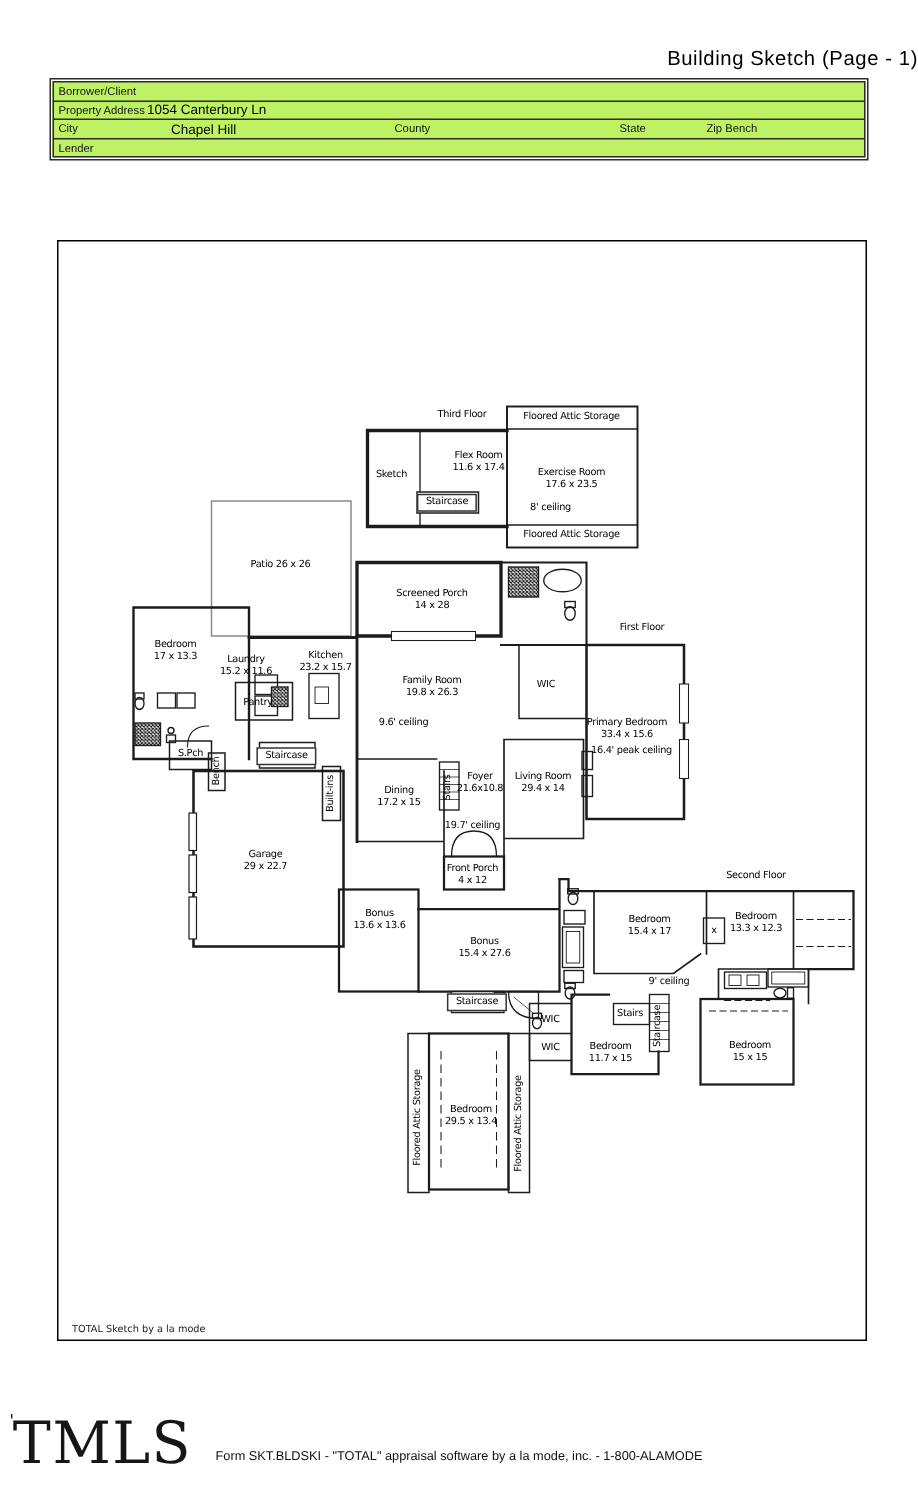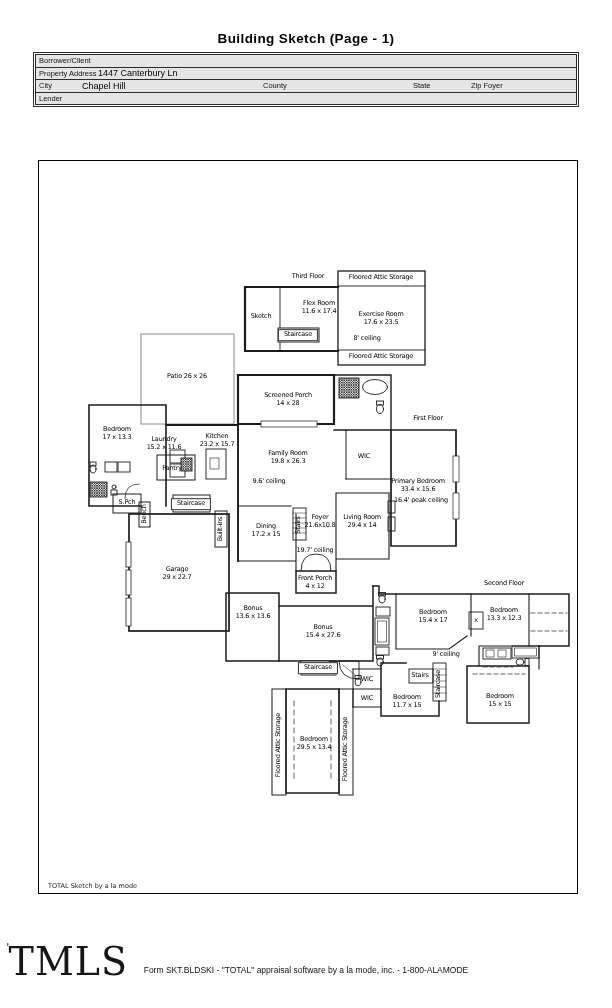"Building Sketch (Page - 1)" .page-title { font-weight: bold -> normal; text-align: center -> right }
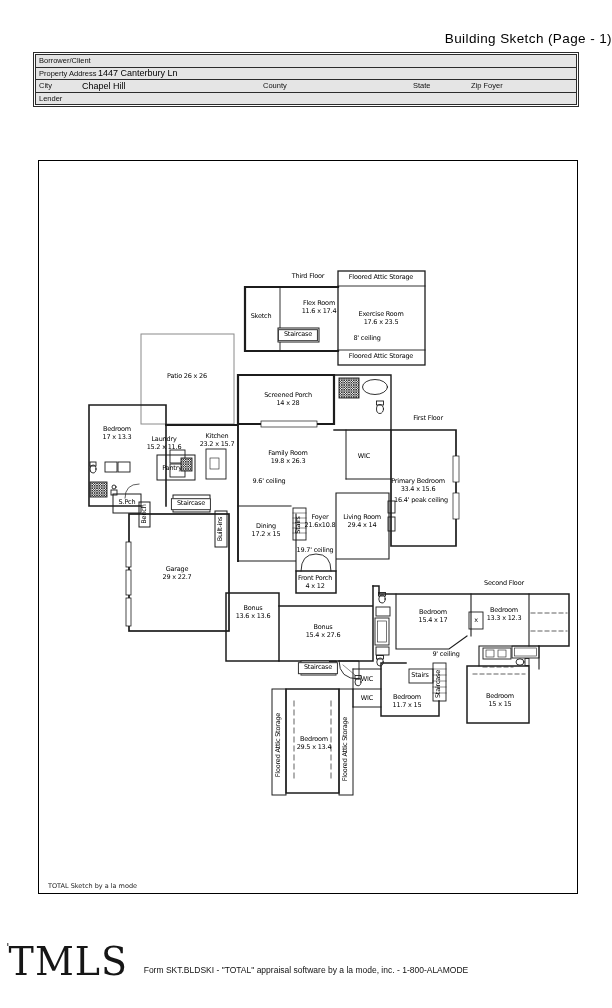"Borrower/Client" .info-table { background: #e5e5e5 -> #bef264 }
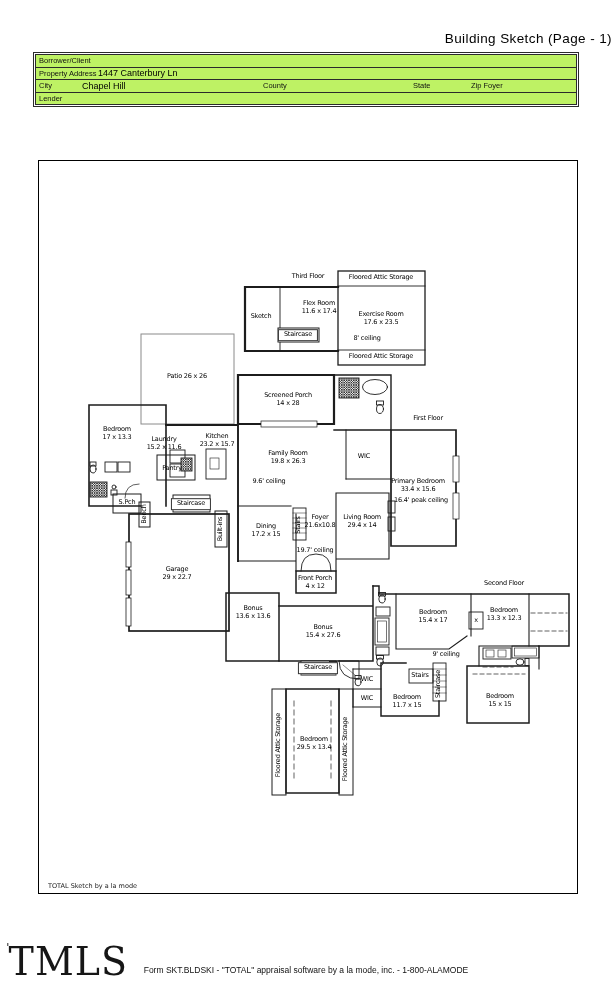"1447 Canterbury Ln" span.tv { text: 1447 -> 1054 }
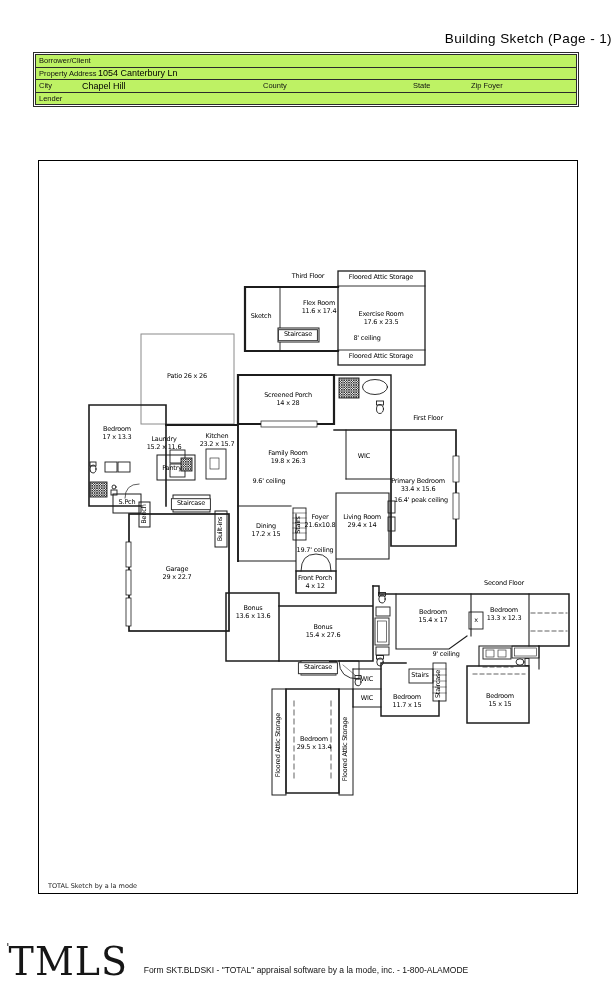"Chapel Hill" span.tv { left: 46px -> 78px }
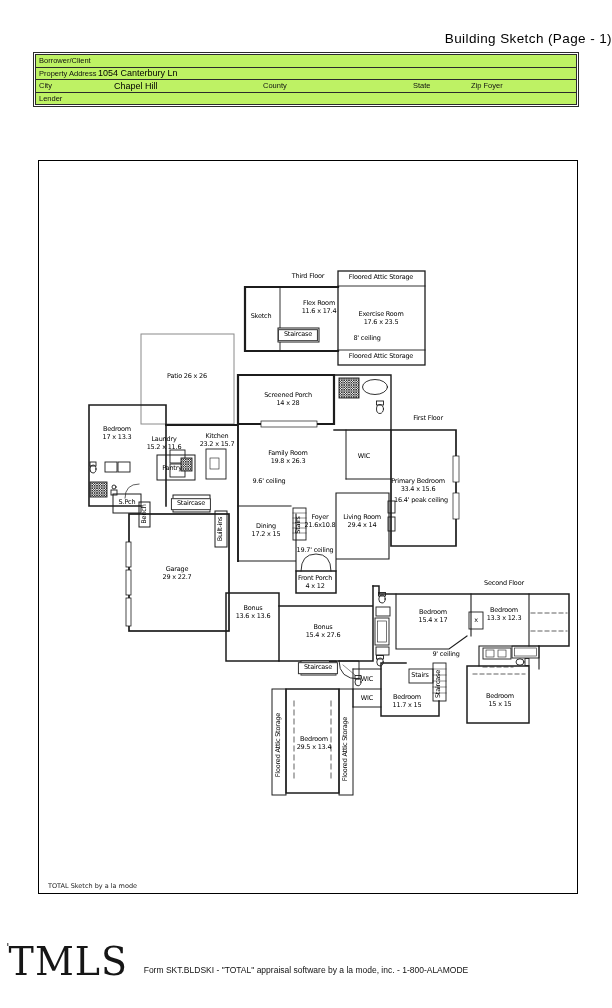"Zip Foyer" span.tl { text: Foyer -> Bench }
